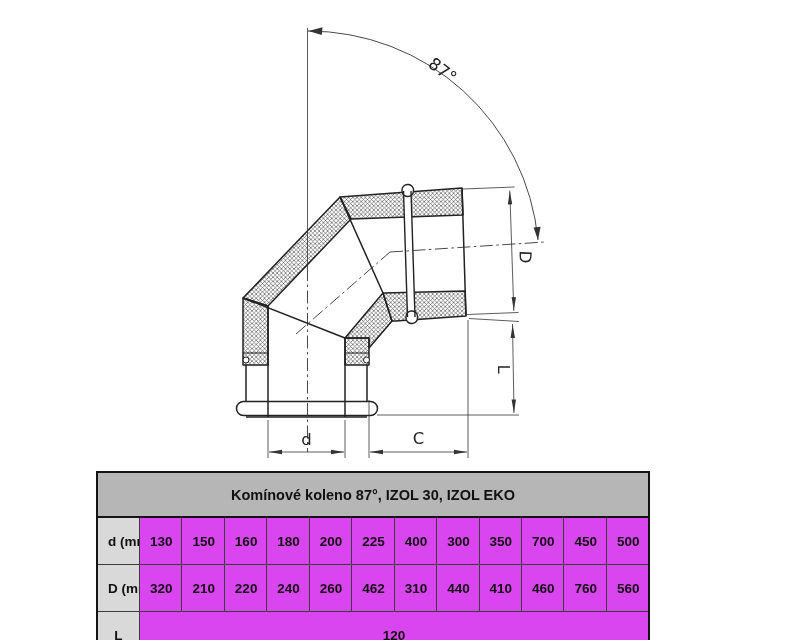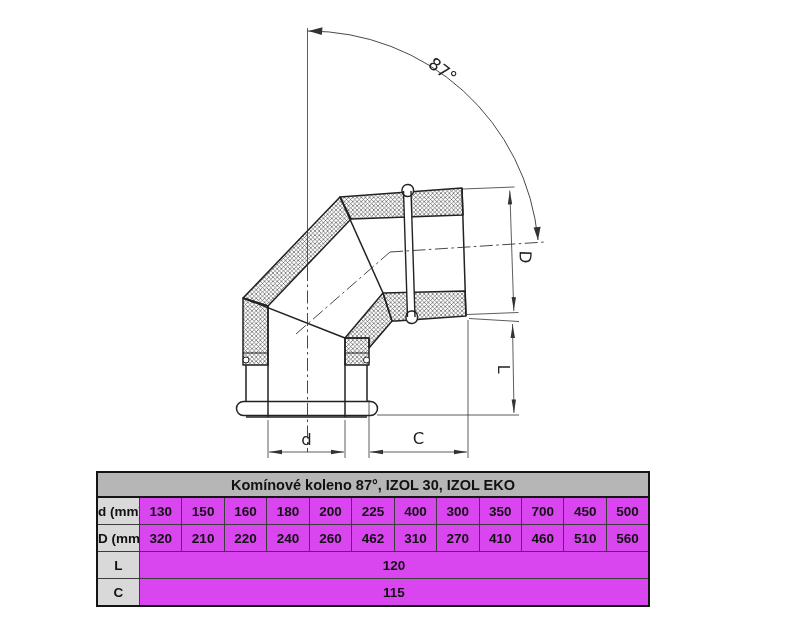"Komínové koleno 87°, IZOL 30," table.spec th,table.spec td { padding: 0 -> 10px }
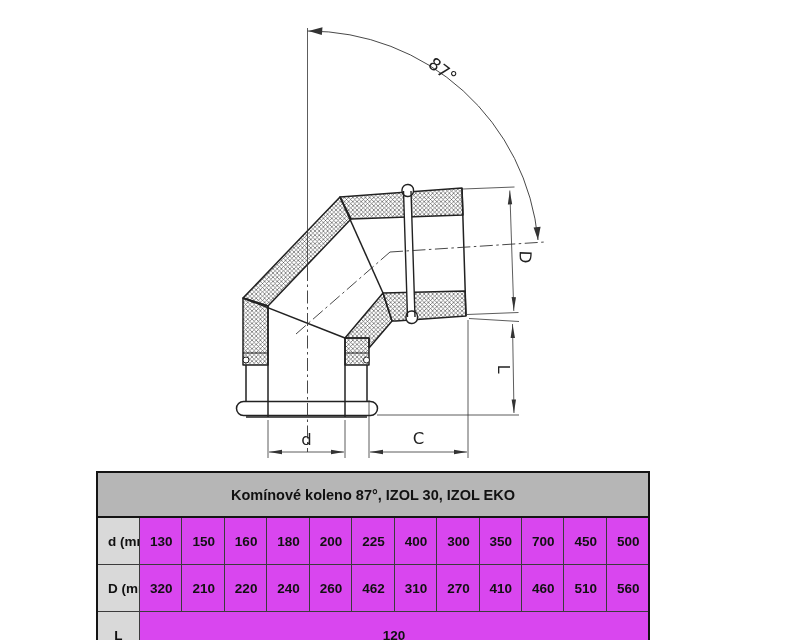"270" td.val { text: 270 -> 440 }
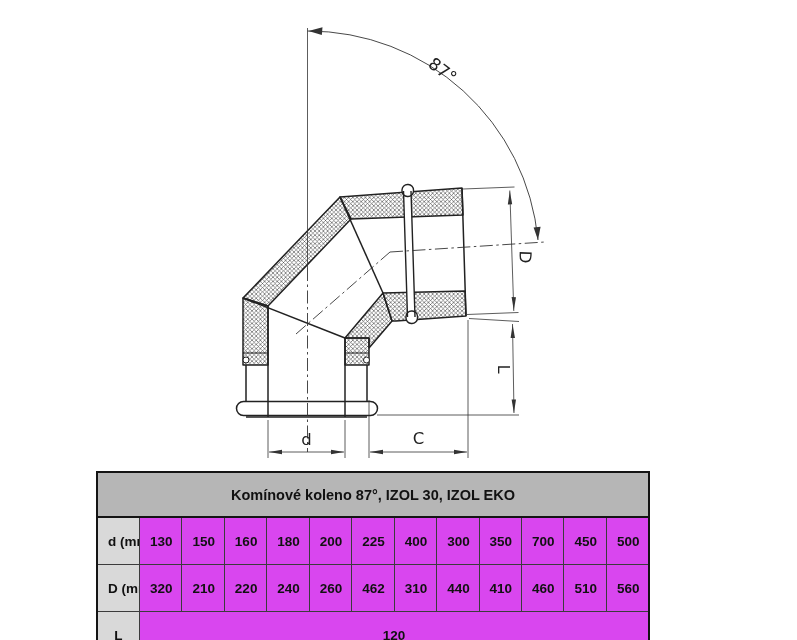"510" td.val { text: 510 -> 760 }
